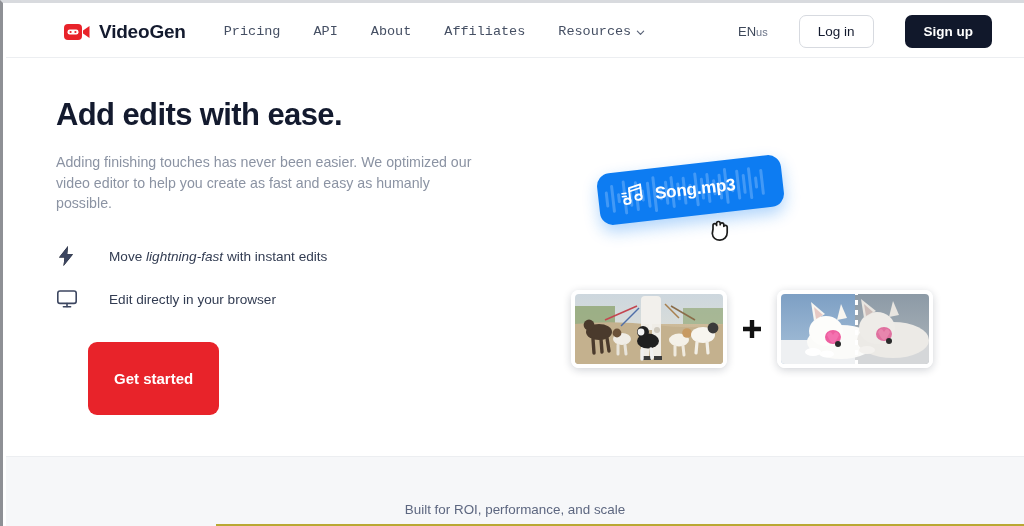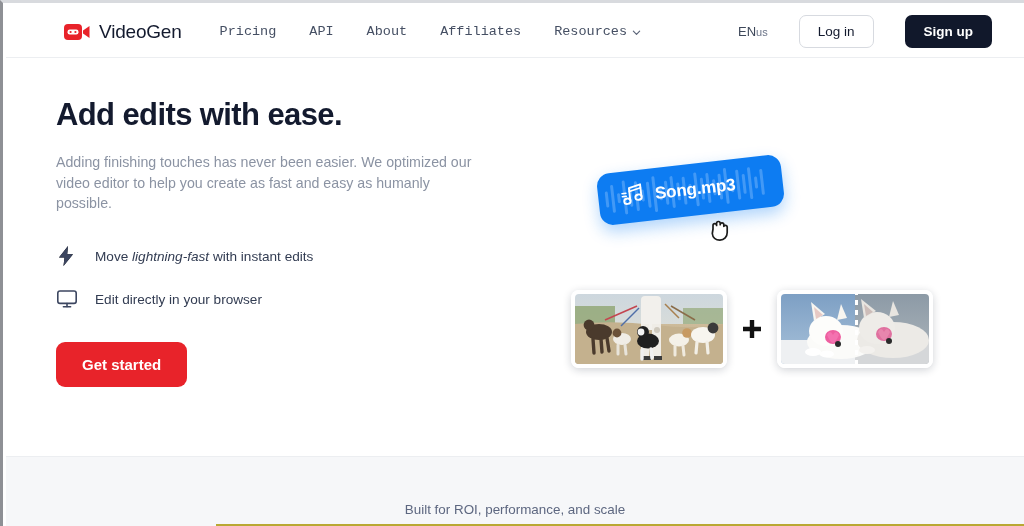"VideoGen" .brand-name { font-weight: 400 -> 700 }
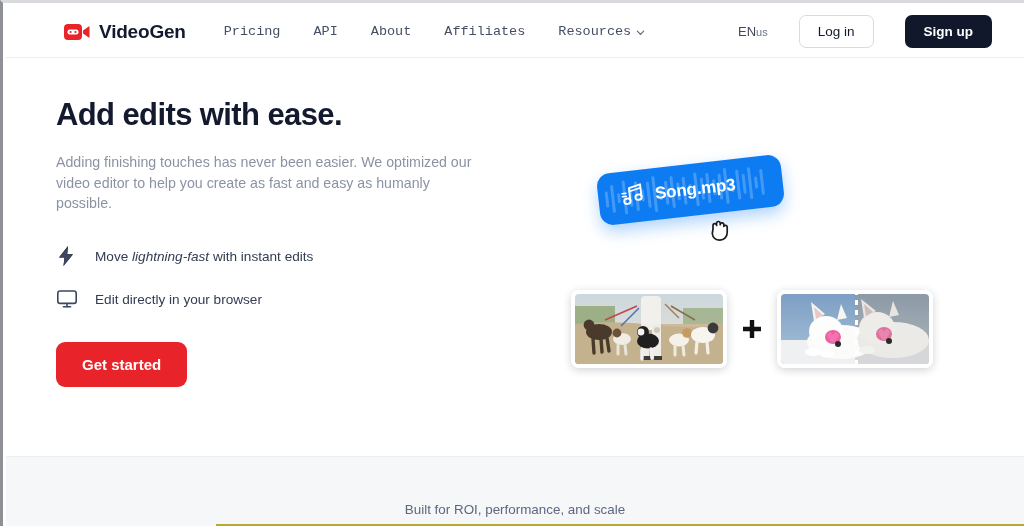"Move lightning-fast with instant edits" .feature { gap: 18px -> 32px }
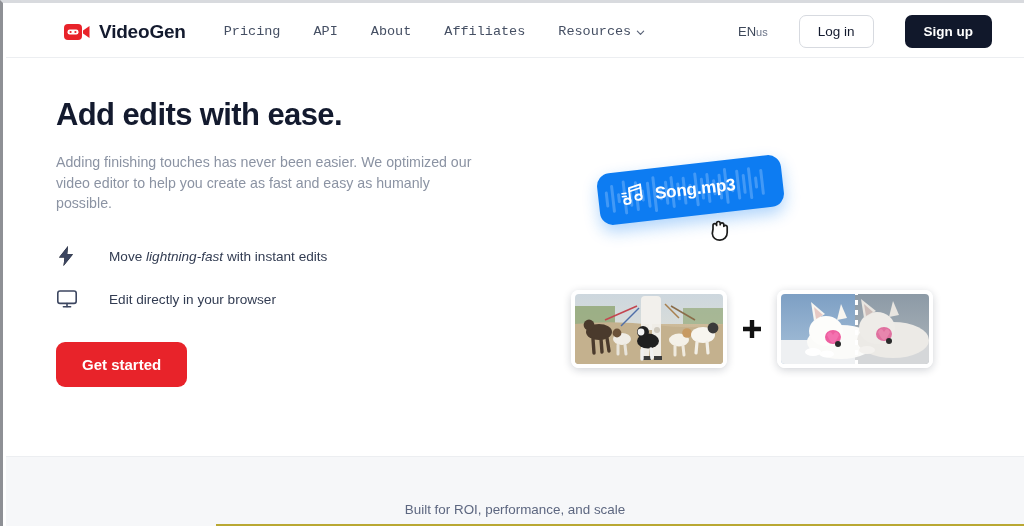"Get started" .btn-cta { margin-left: none -> 32px; padding: 14px 26px -> 28px 26px }
